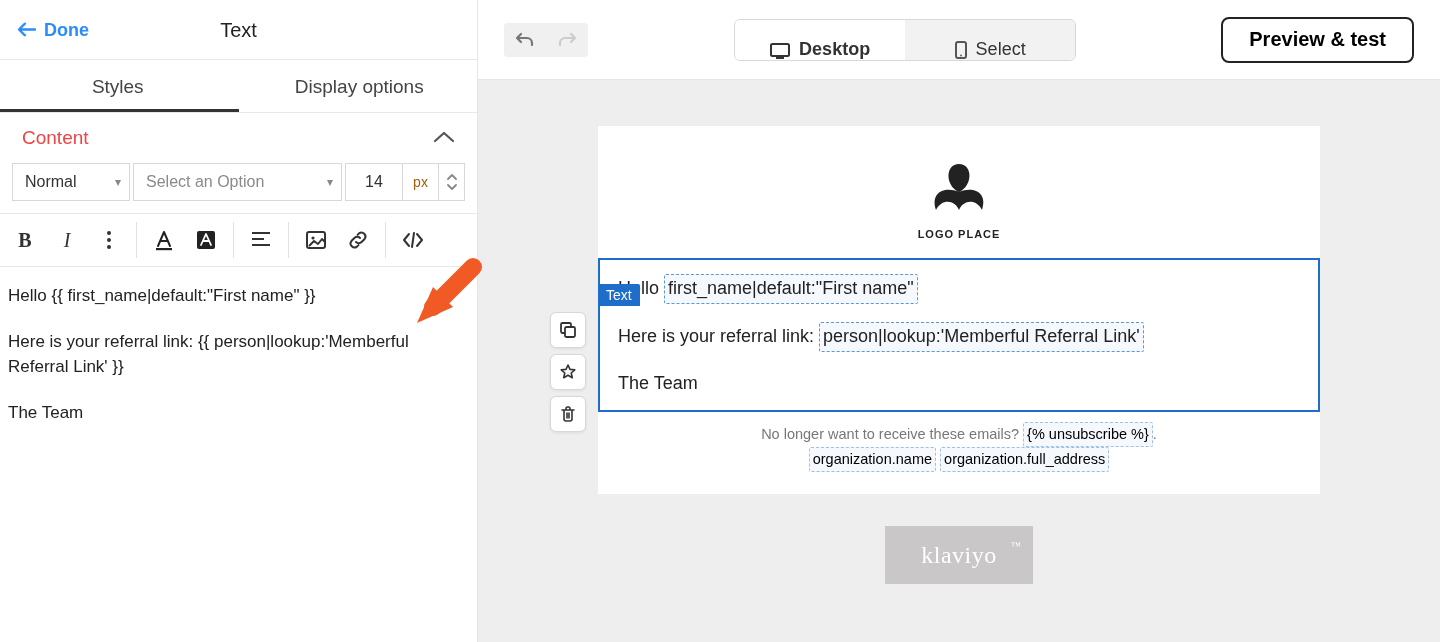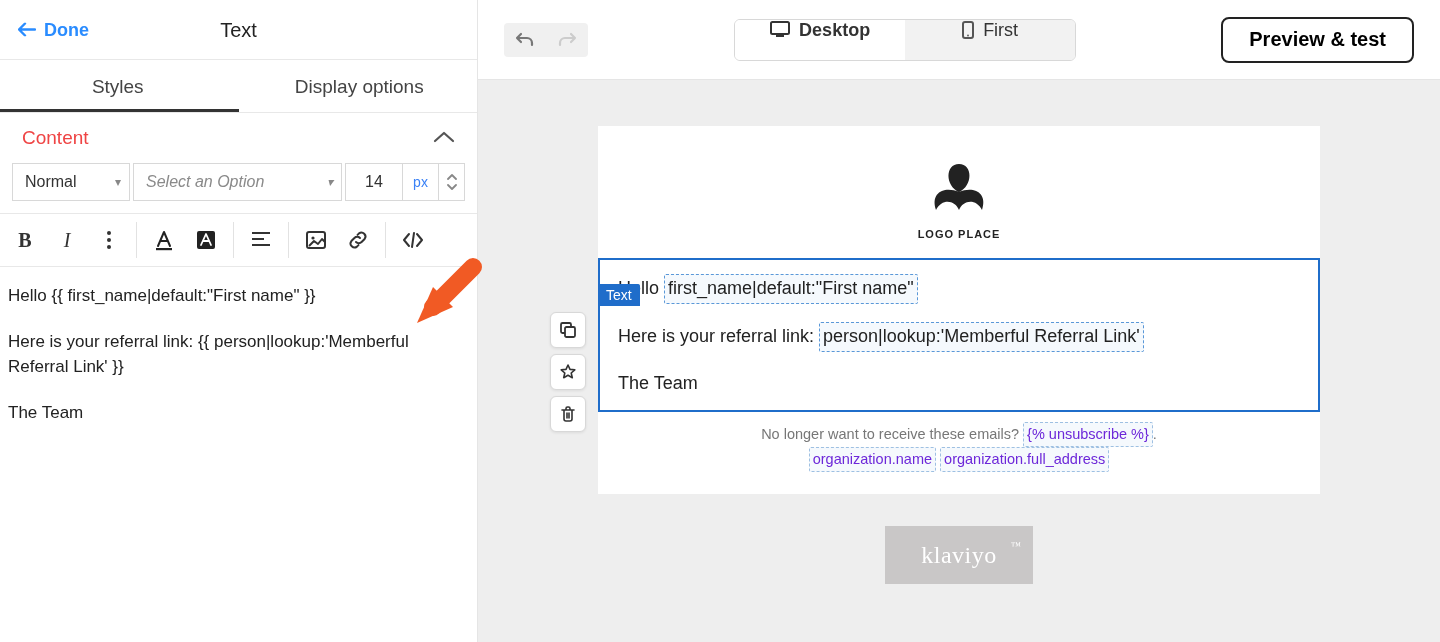"Desktop" .seg-btn { align-items: flex-start -> flex-end }
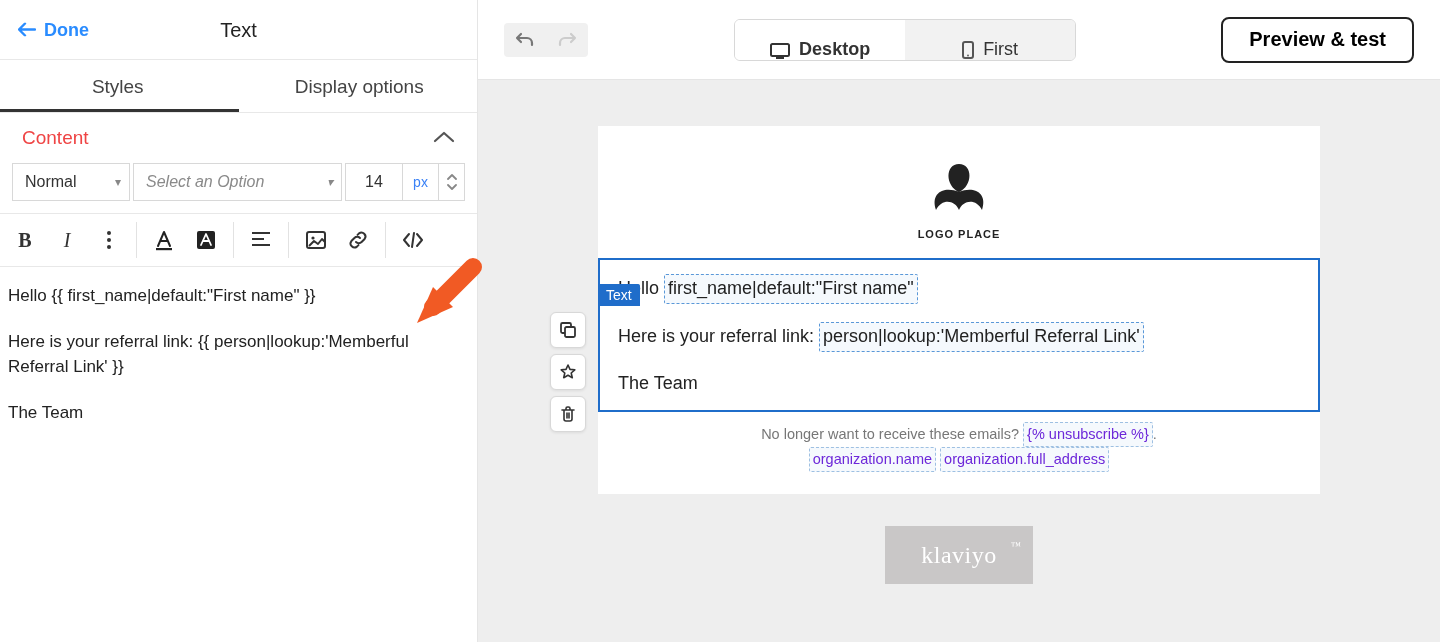"First" span { text: First -> Select }
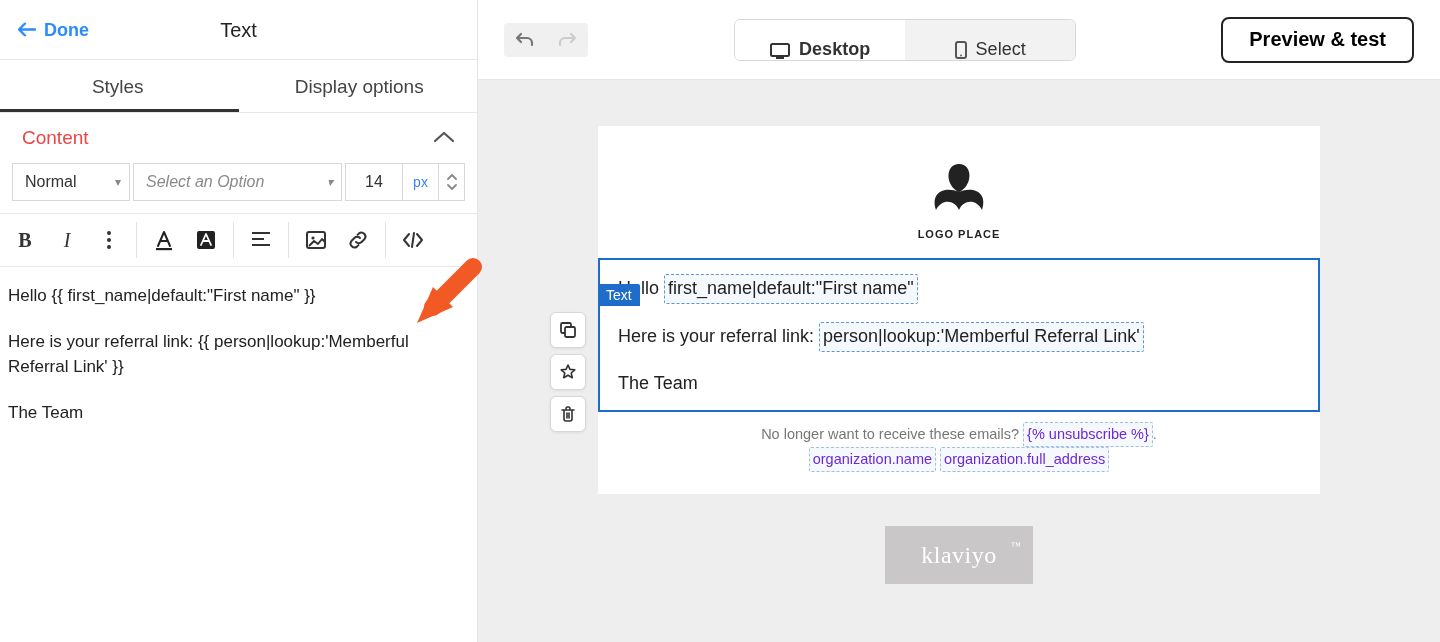"Select an Option" .dd2 { font-style: italic -> none }
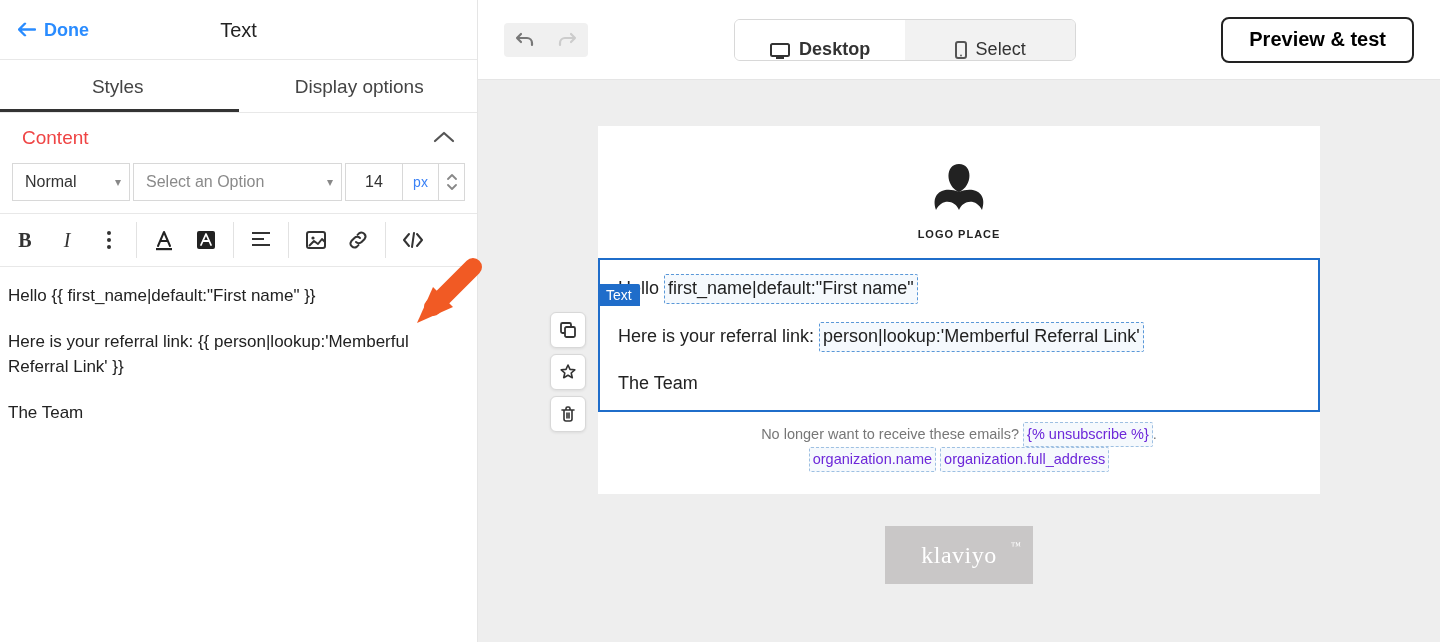"px" .size-unit { color: #3b82f6 -> #a16207 }
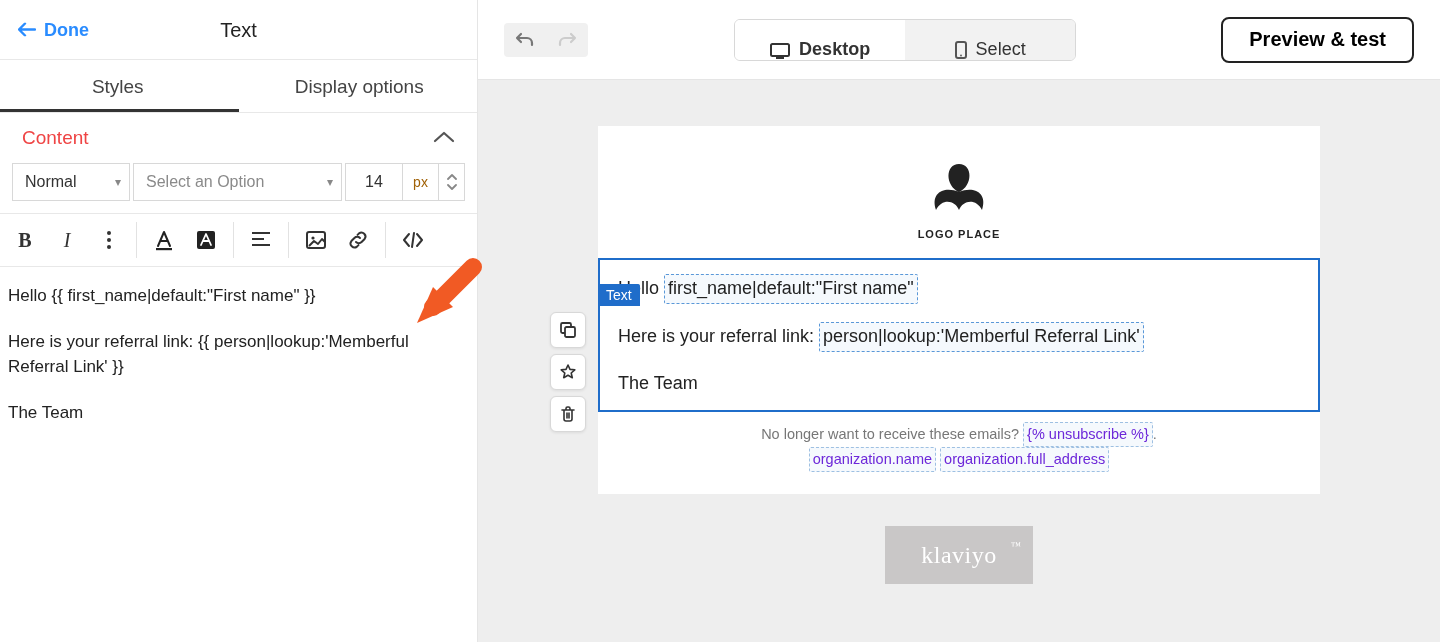"{% unsubscribe %}" .footer-text .token { color: #6d28d9 -> #000000 }
